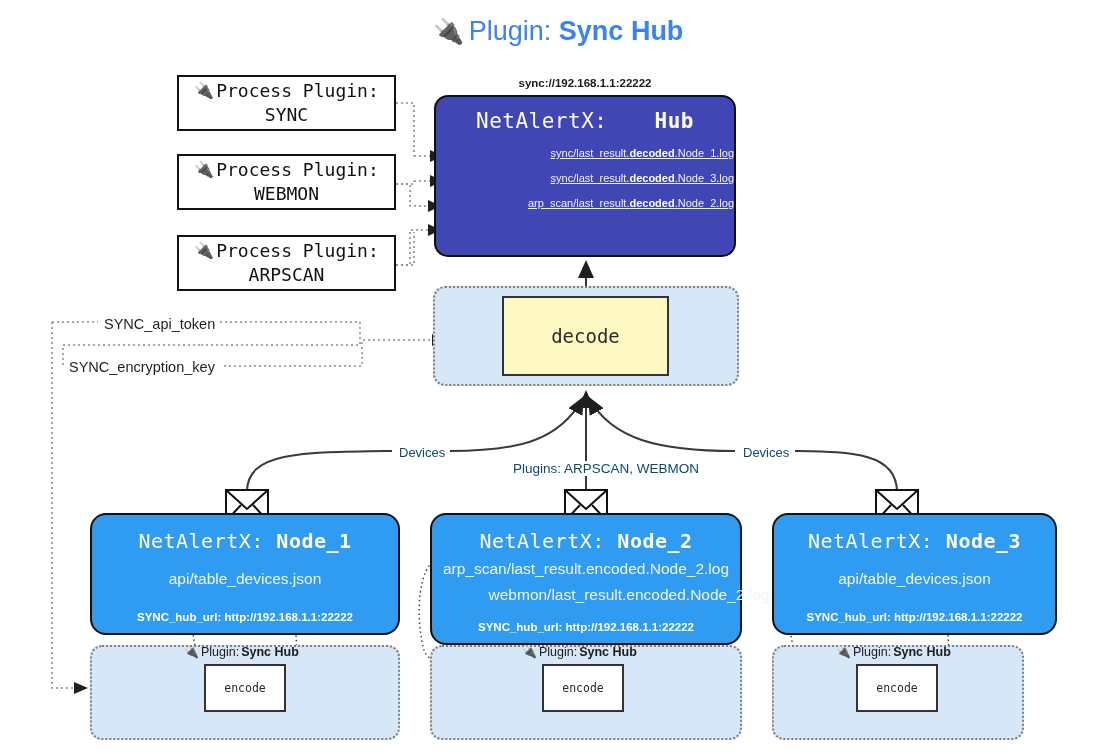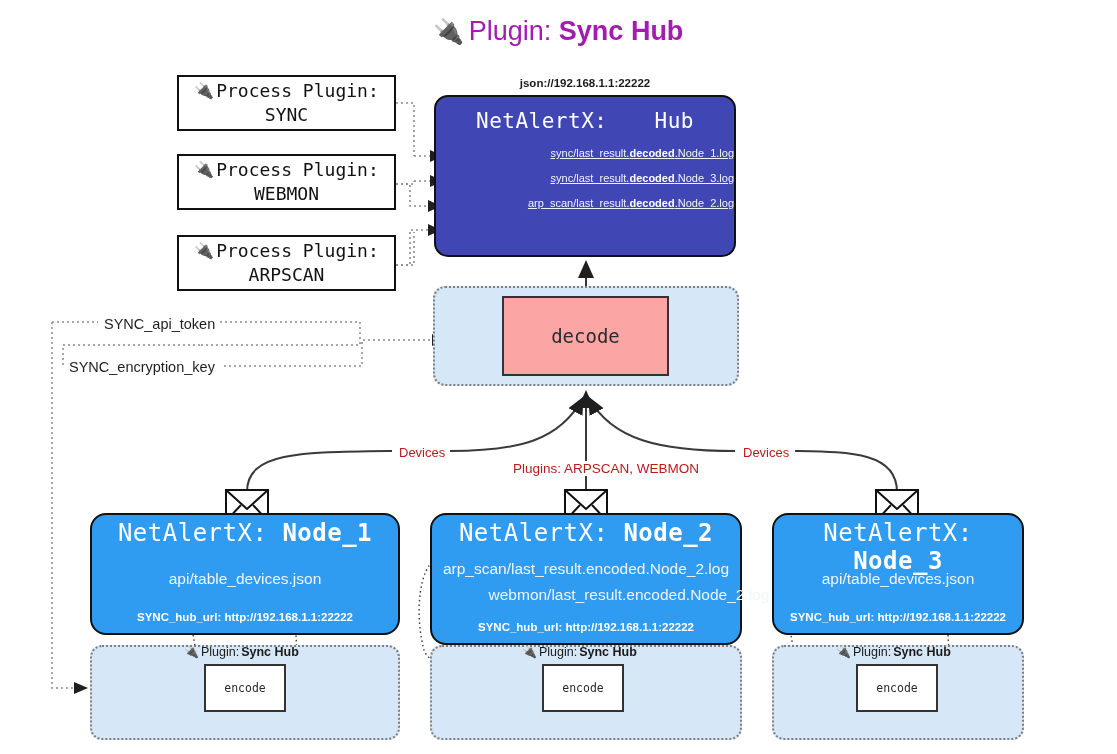"🔌 Plugin: Sync Hub" #title { color: #a21caf -> #3b82f6 }
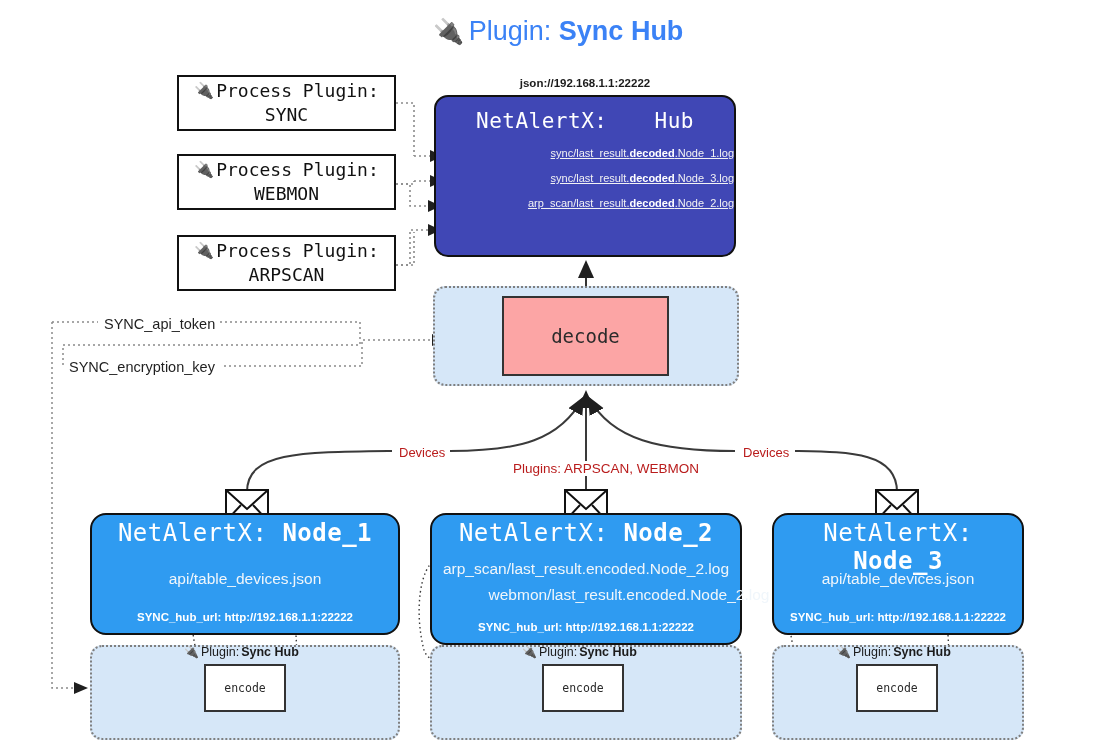"json://192.168.1.1:22222" div.abs { text: json://192.168.1.1:22222 -> sync://192.168.1.1:22222 }
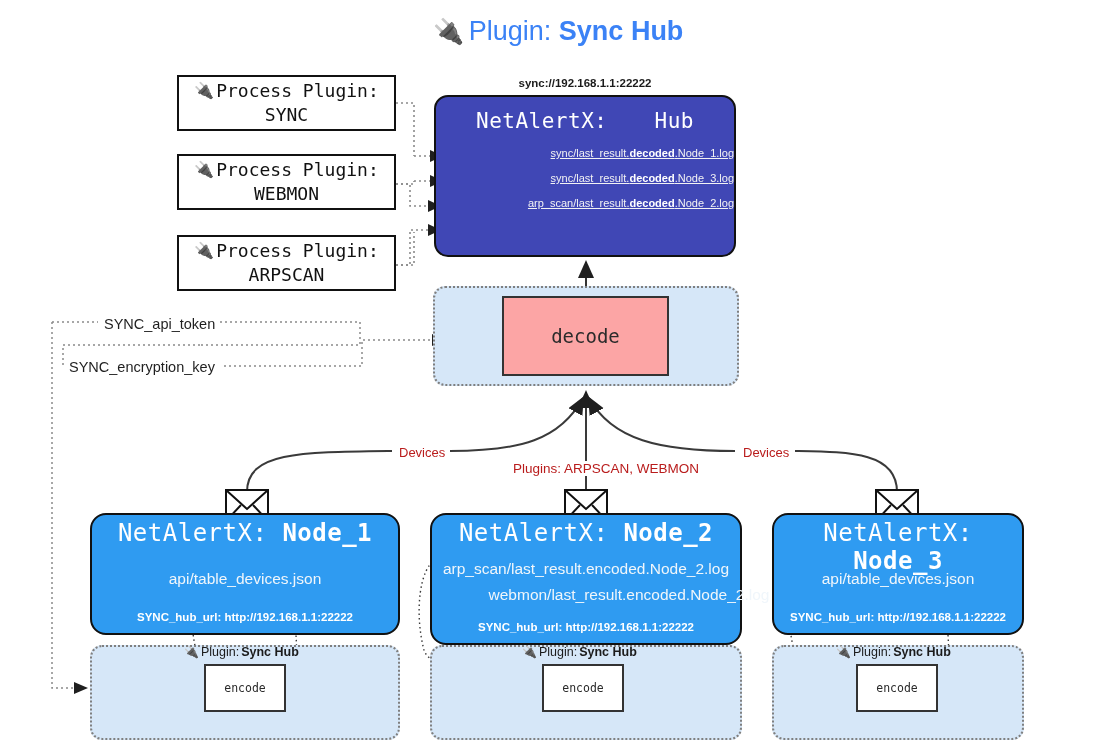"Hub" #hubTitle b { font-weight: 400 -> 700 }
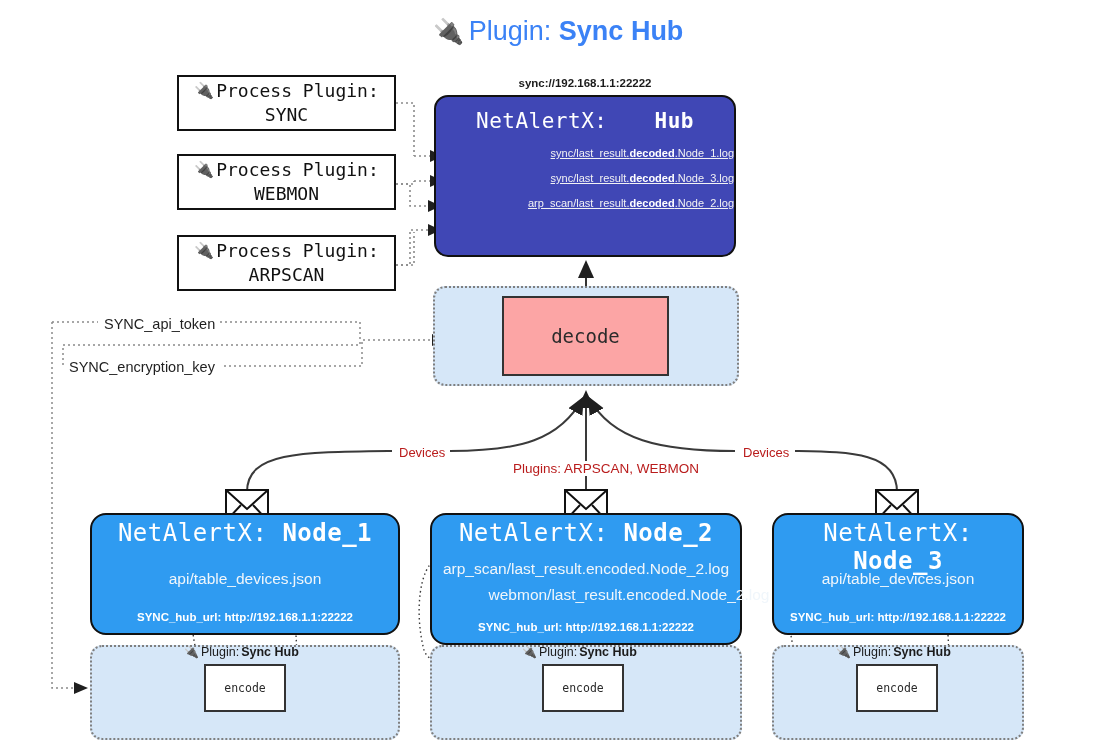"decode" #decodeBox { background: #fca5a5 -> #fef9c3 }
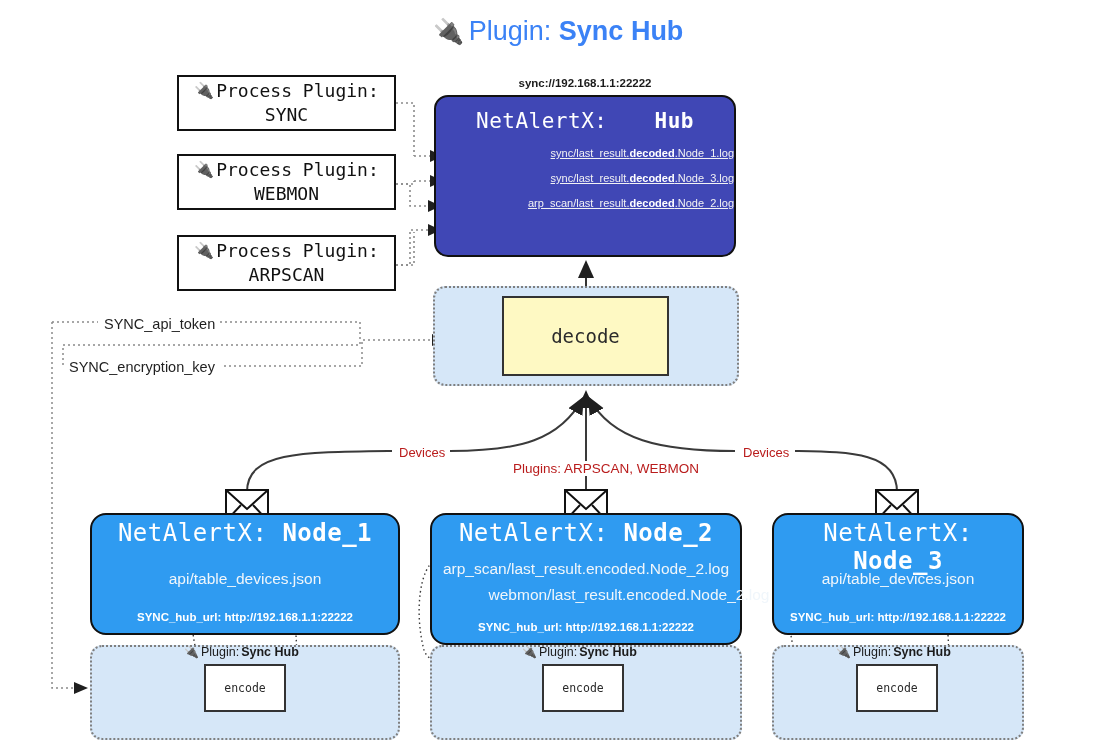"Devices" .edgelabel { color: #b91c1c -> #0c4a6e }
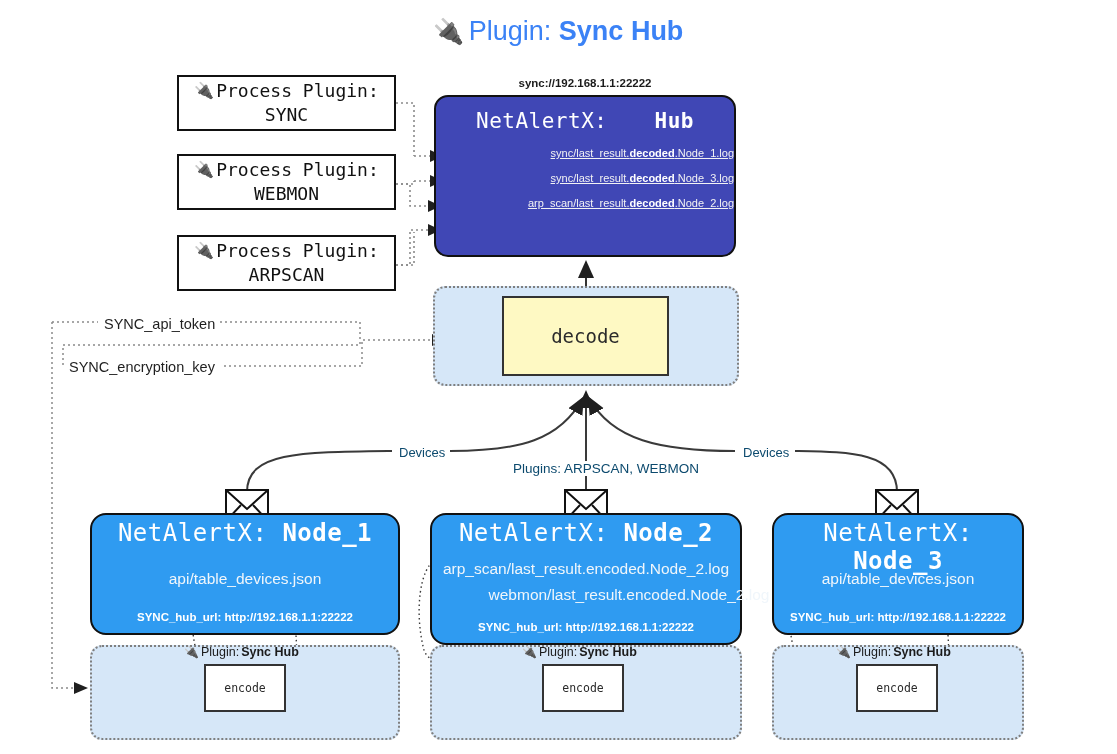"NetAlertX: Node_1" .nodeTitle { font-size: 24px -> 20px; top: 4px -> 14px }
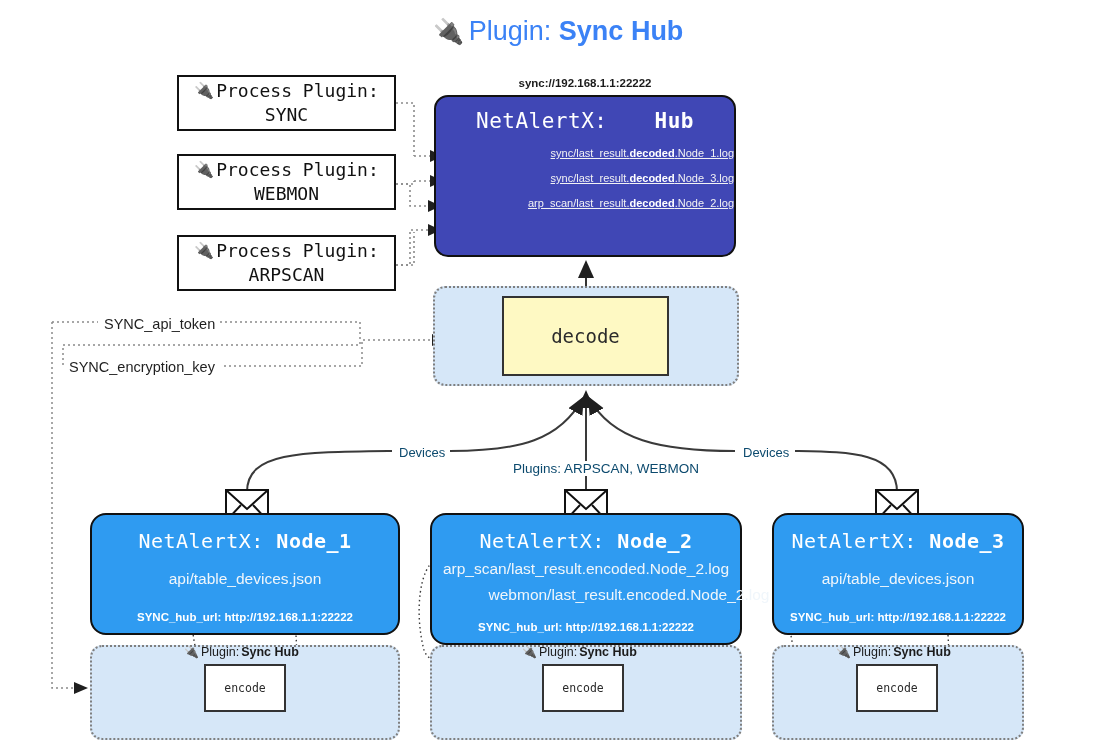"NetAlertX: Node_3" #node3 { width: 252px -> 285px }
